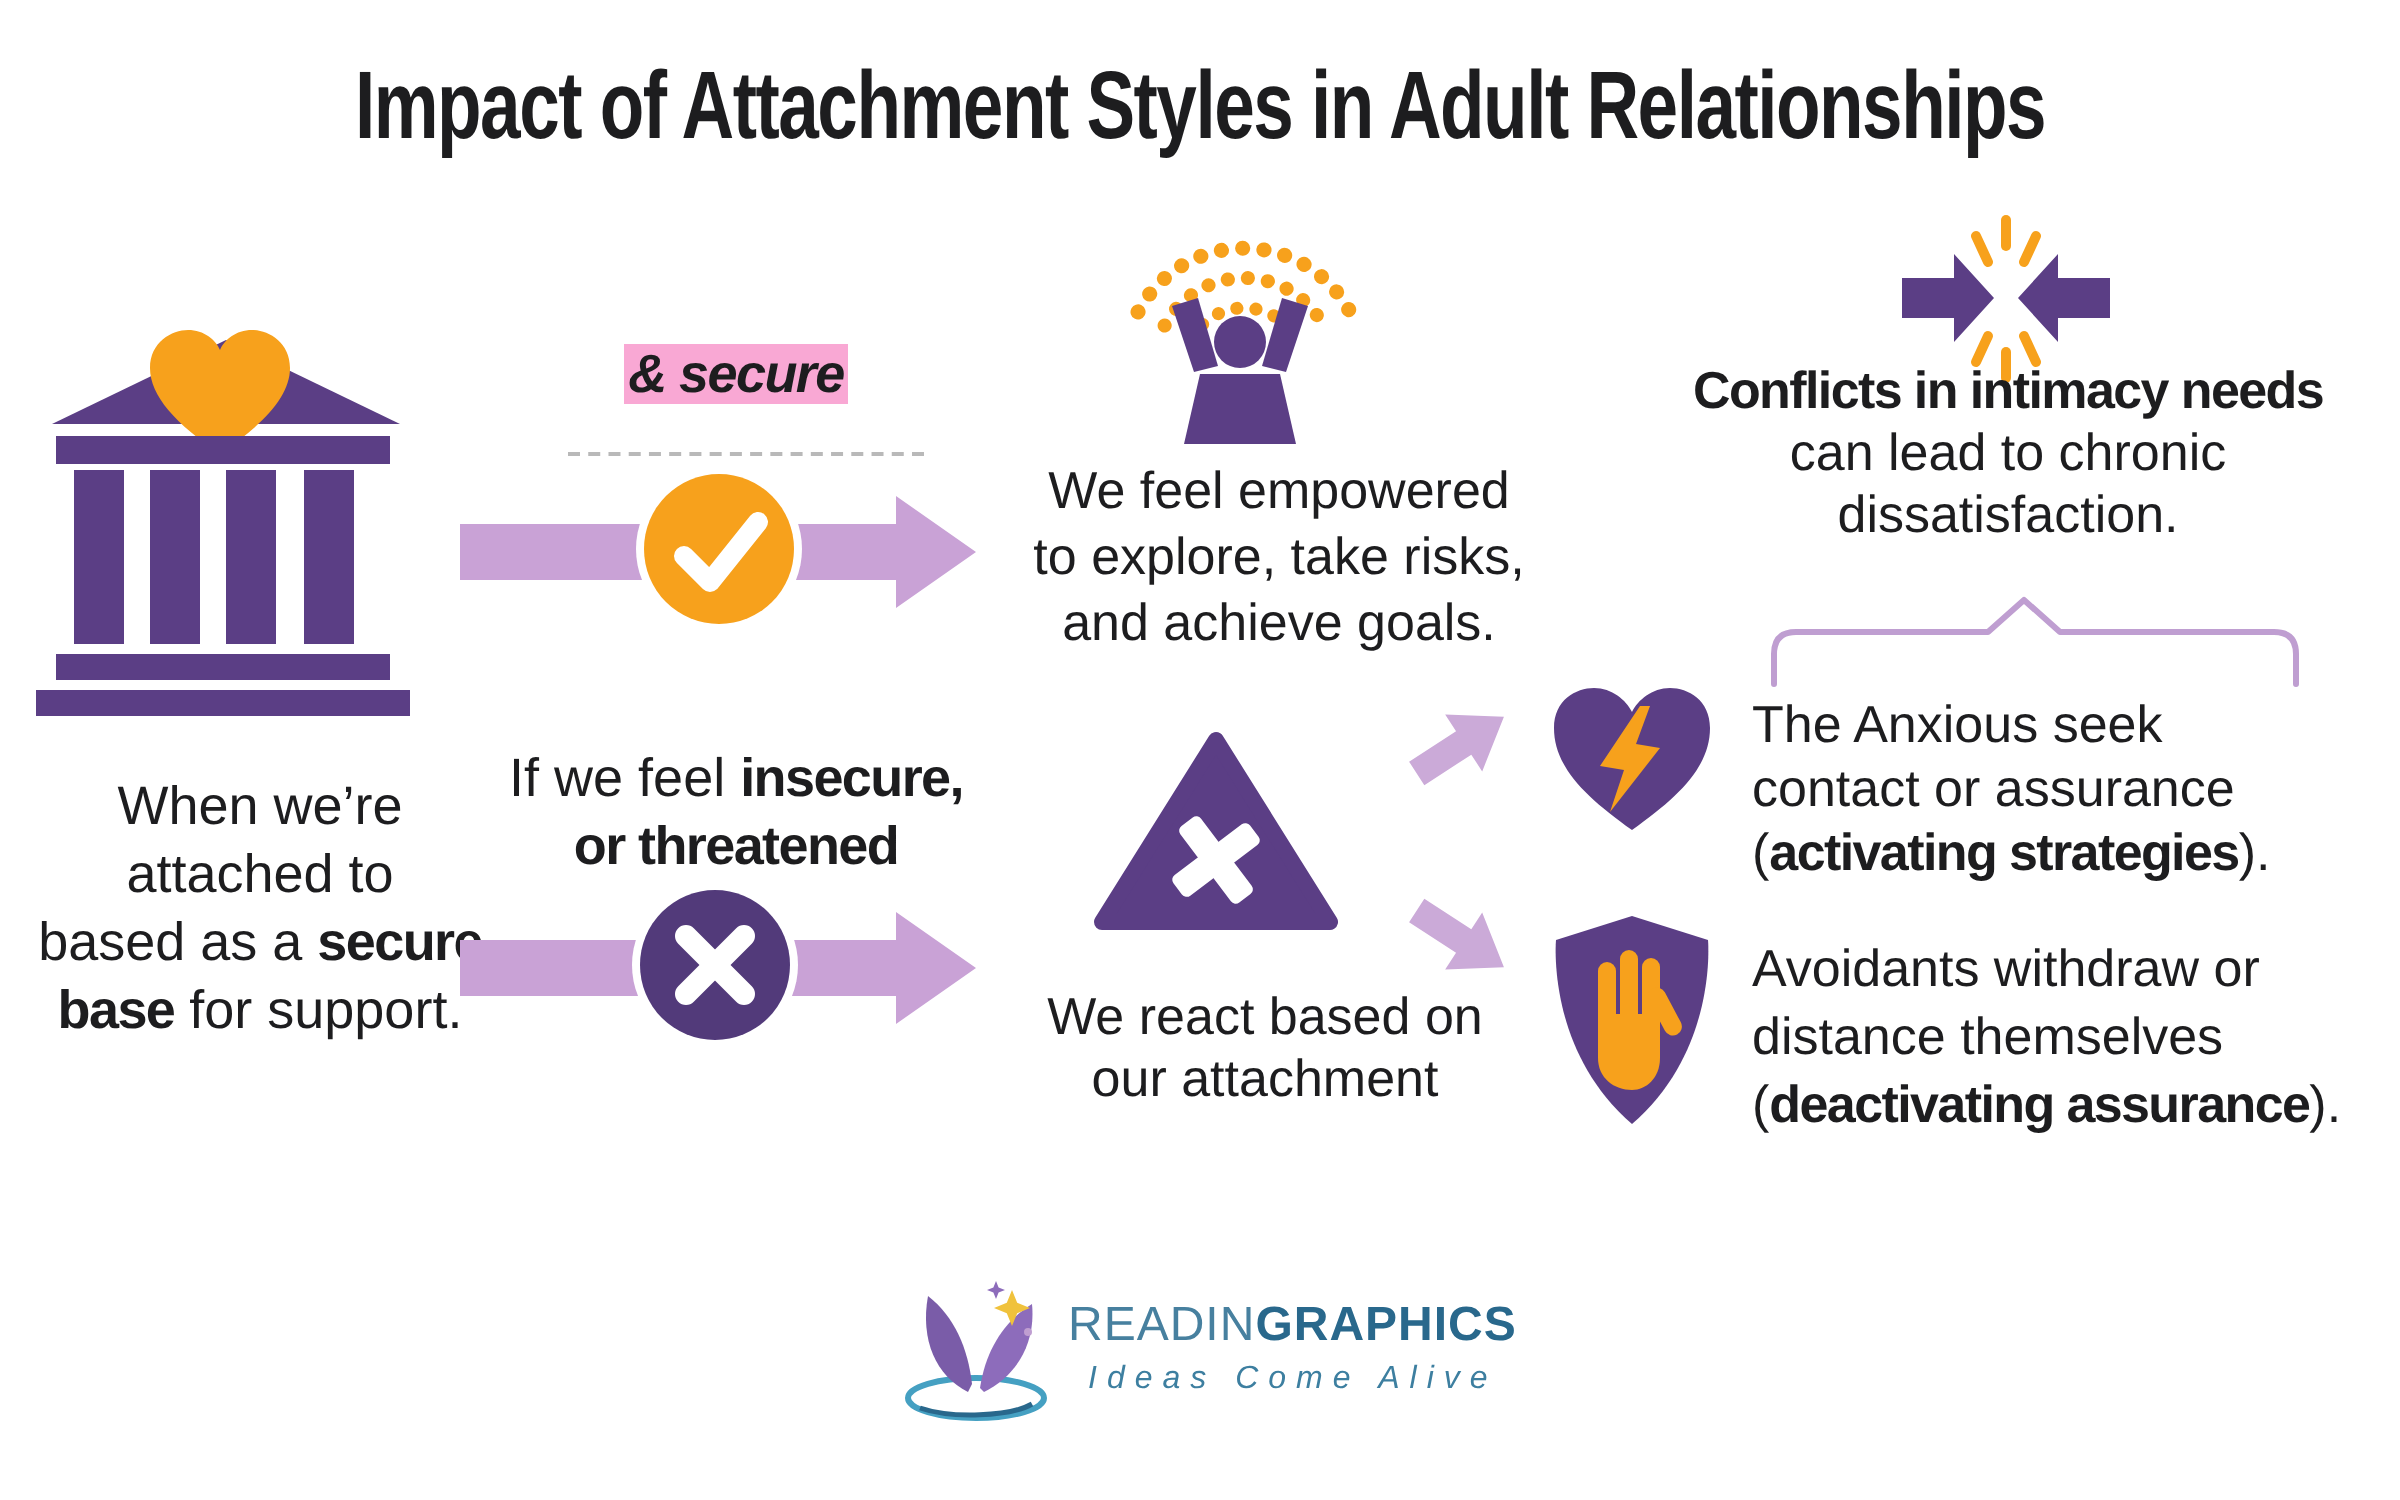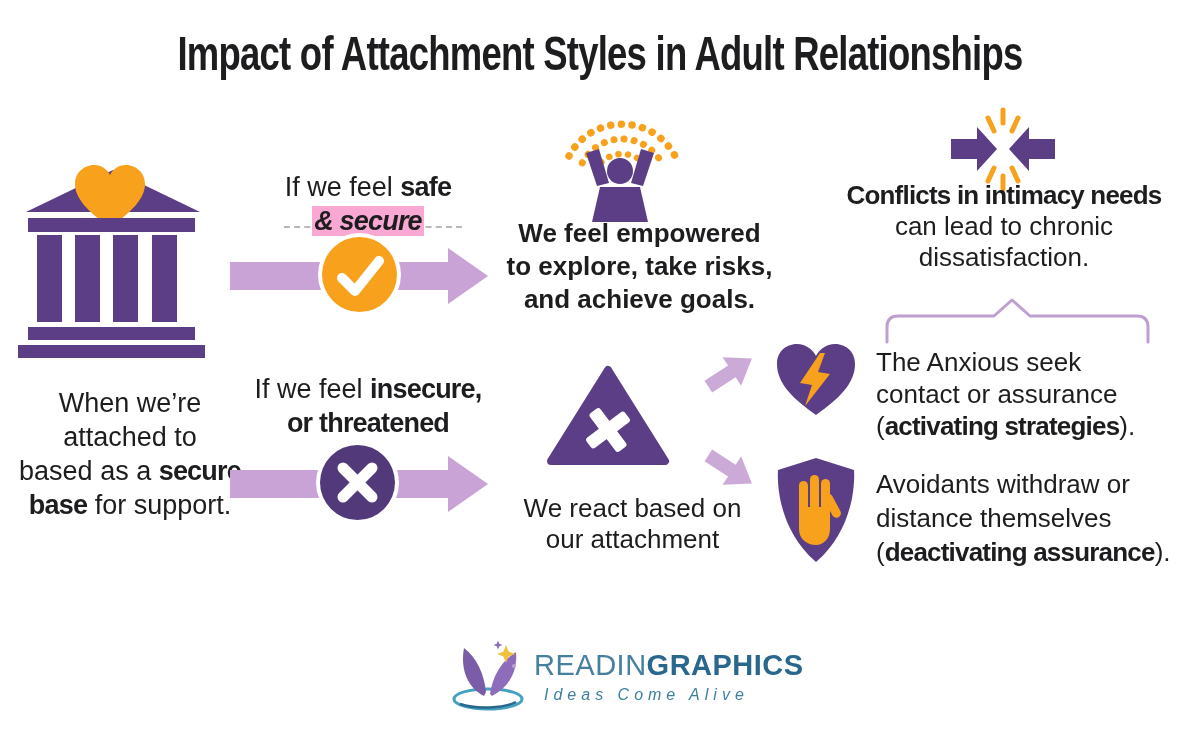"If we feel safe" div.line { html: <div><span>If we feel </span><span>safe</span></div> -> none }
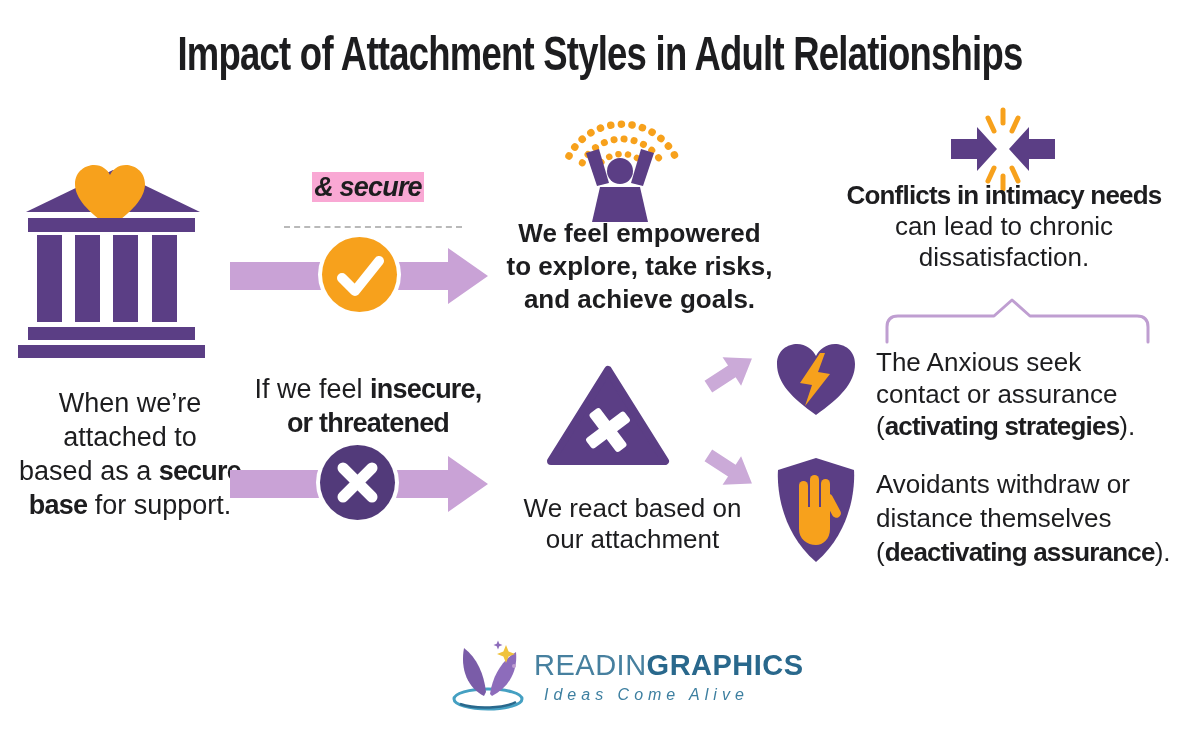"We feel empowered" #empowered-text { font-weight: bold -> none; top: 217px -> 229px }
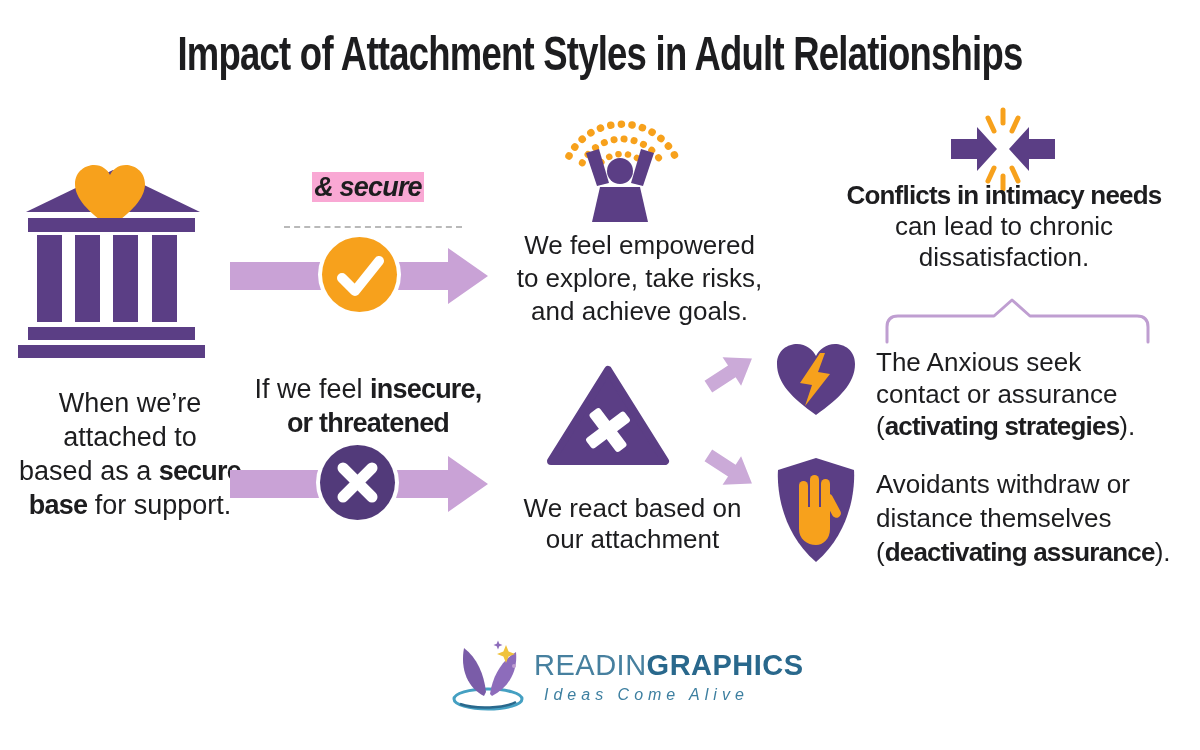"READINGRAPHICS" #brand-line { font-size: 29px -> 24px }
